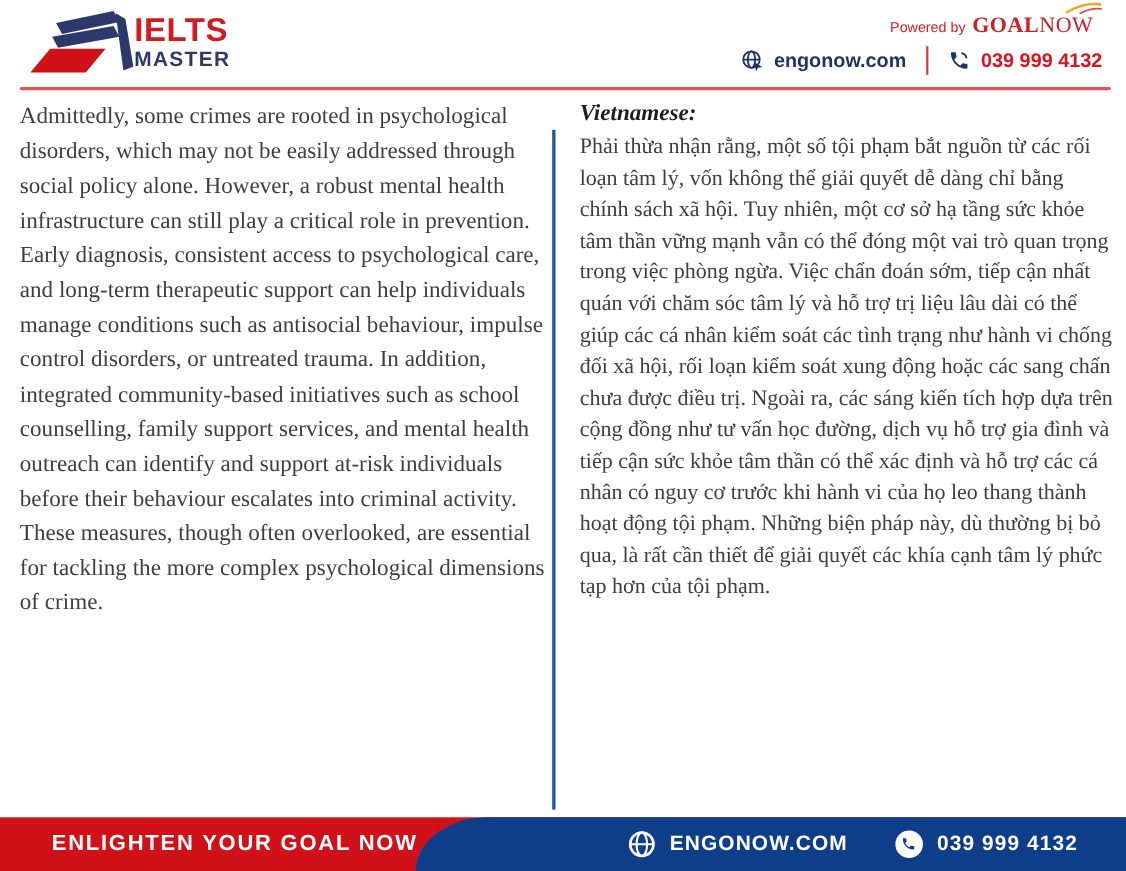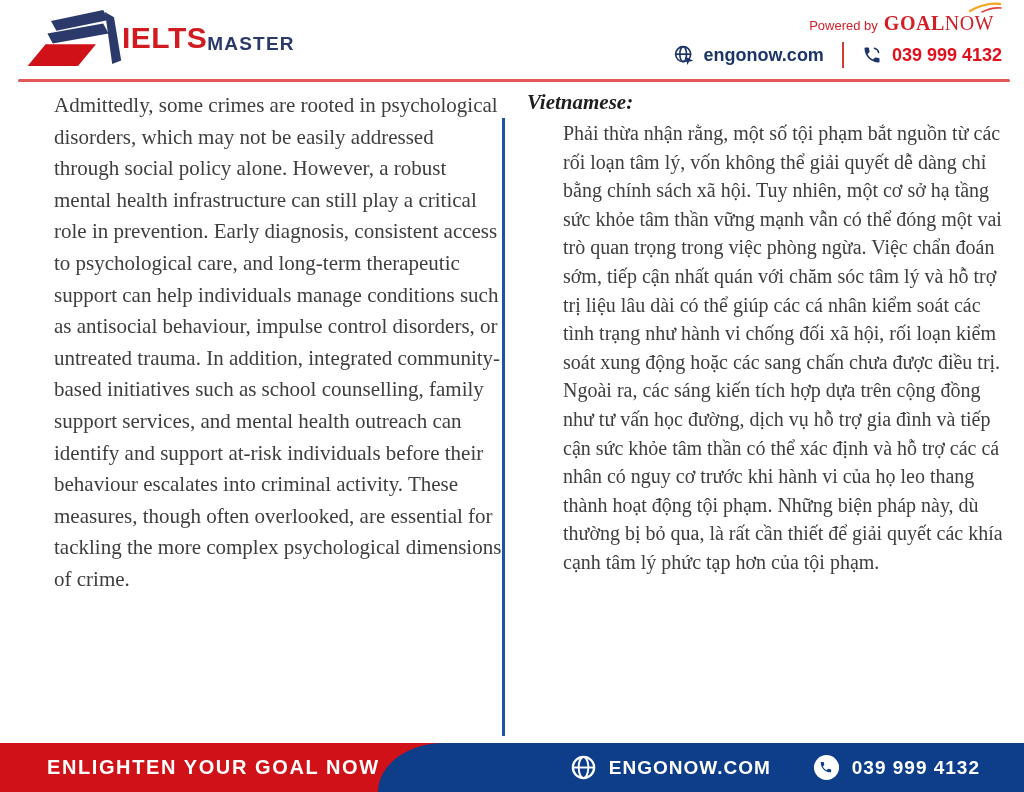"IELTS" .logo-text { align-items: flex-end -> none; flex-direction: row -> column }
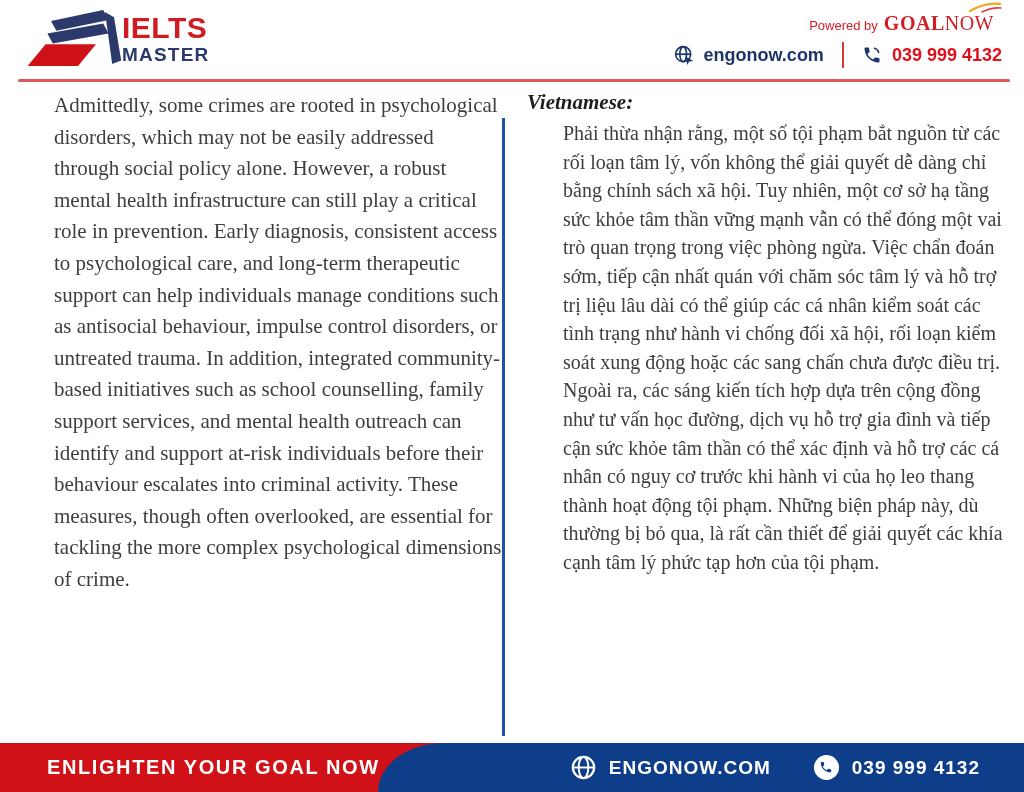"Admittedly, some crimes are rooted" .col p { margin-left: 36px -> none }
